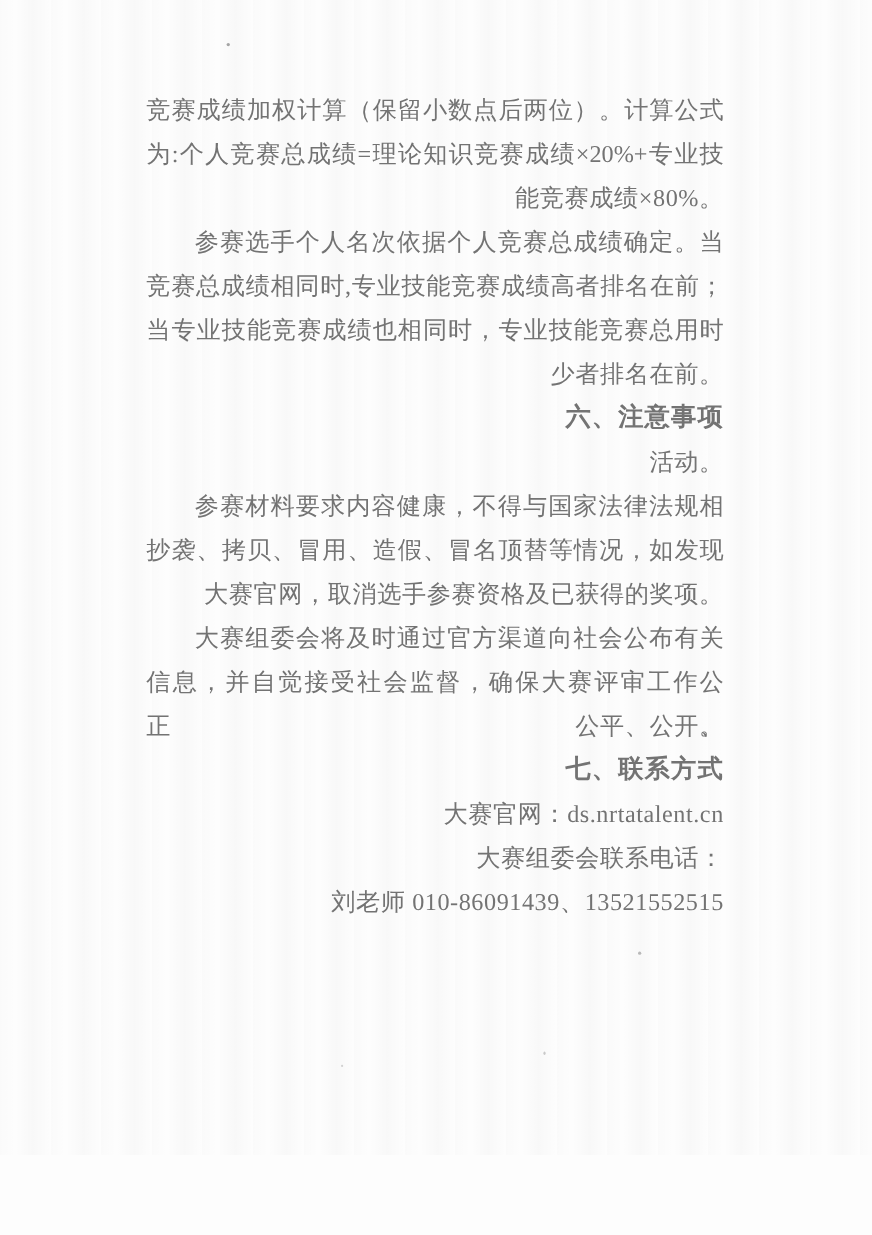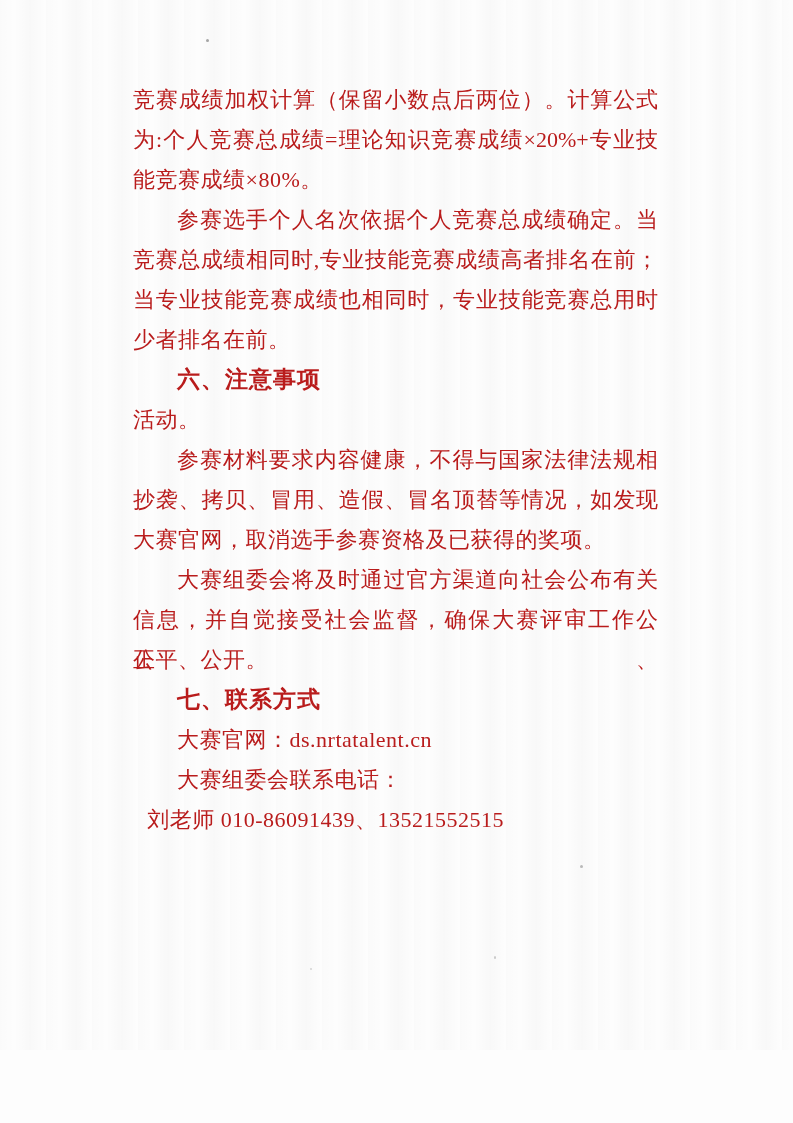"竞赛成绩加权计算（保留小数点后两位）。计算公式" div.text-block { color: #b91c1c -> #737373 }
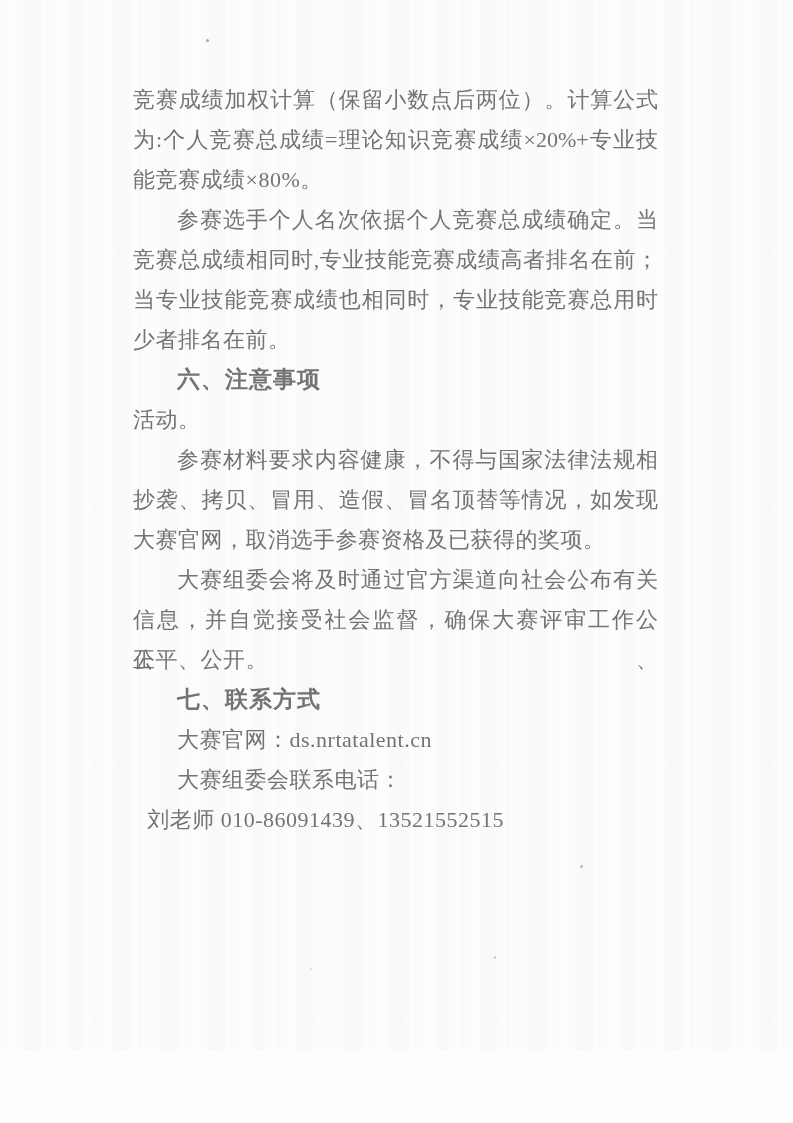"能竞赛成绩×80%。" .line { text-align: none -> right }
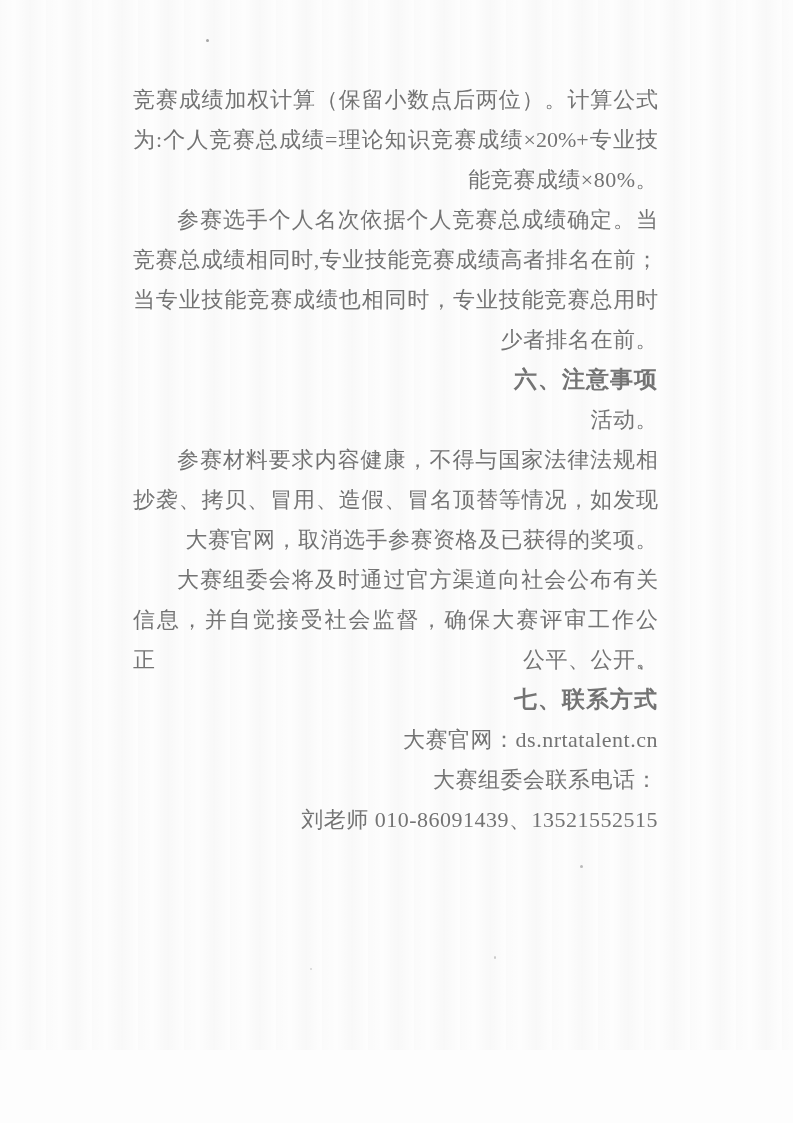"六、注意事项" .line.heading { font-family: Liberation Serif, serif -> Liberation Mono, monospace }
